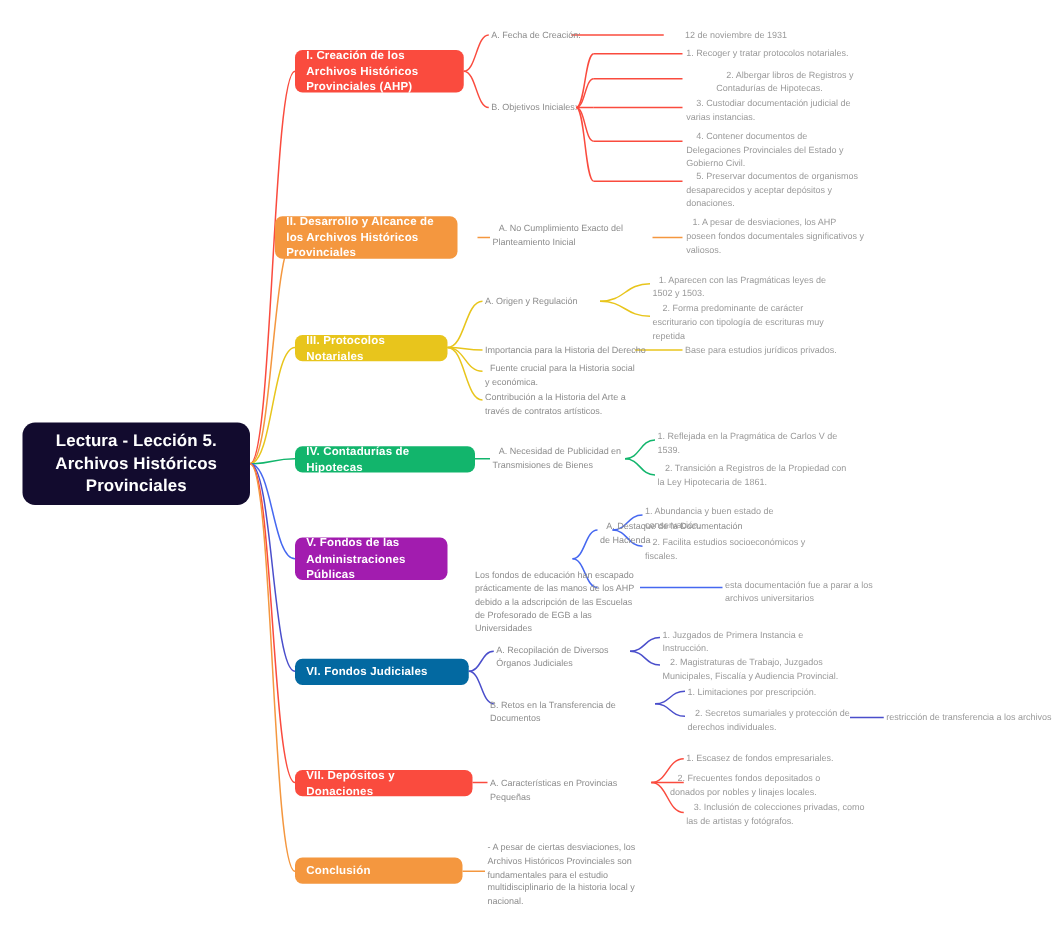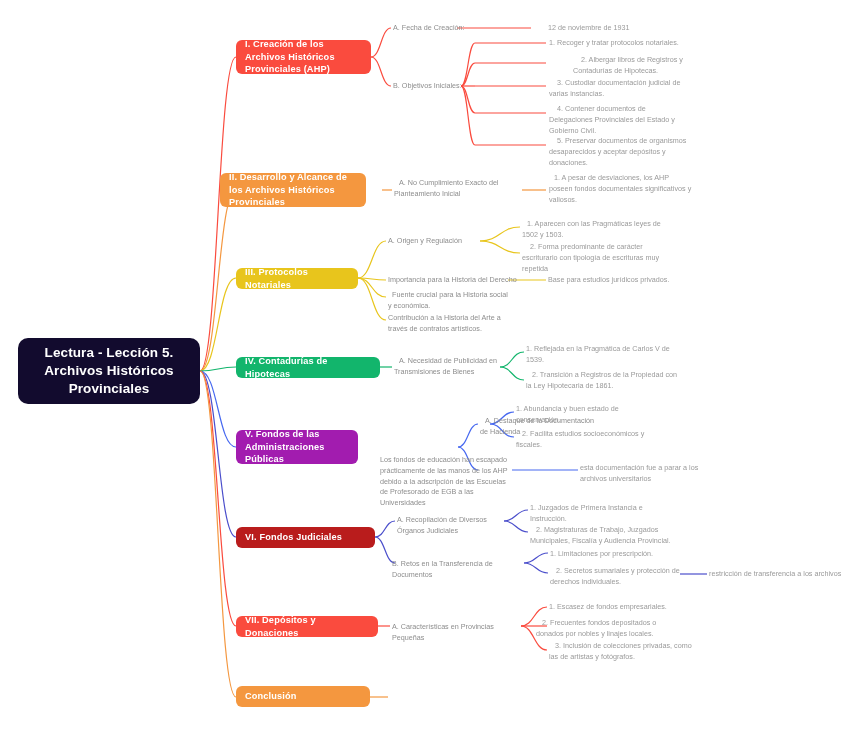"VI. Fondos Judiciales" .c-indigo { background: #b91c1c -> #0369a1 }
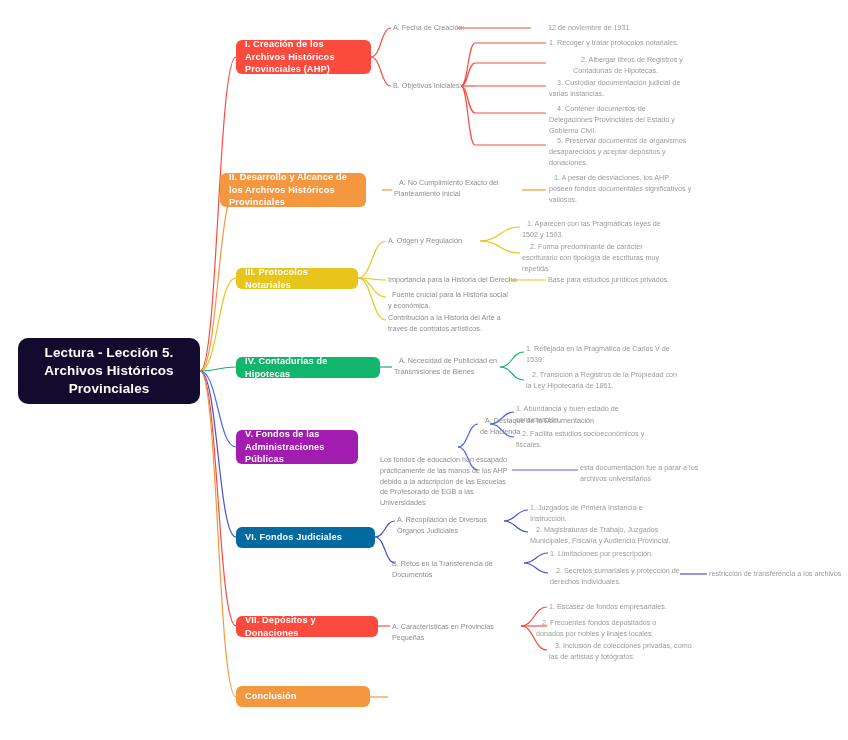"- A pesar de ciertas" div.leaf { html: none -> <div> <span>- A pesar de ciertas desviaciones, los Archivos Históricos Provinciales son fundamentales para el estudio multidisciplinario de la historia local y nacional.</span> </div> }
